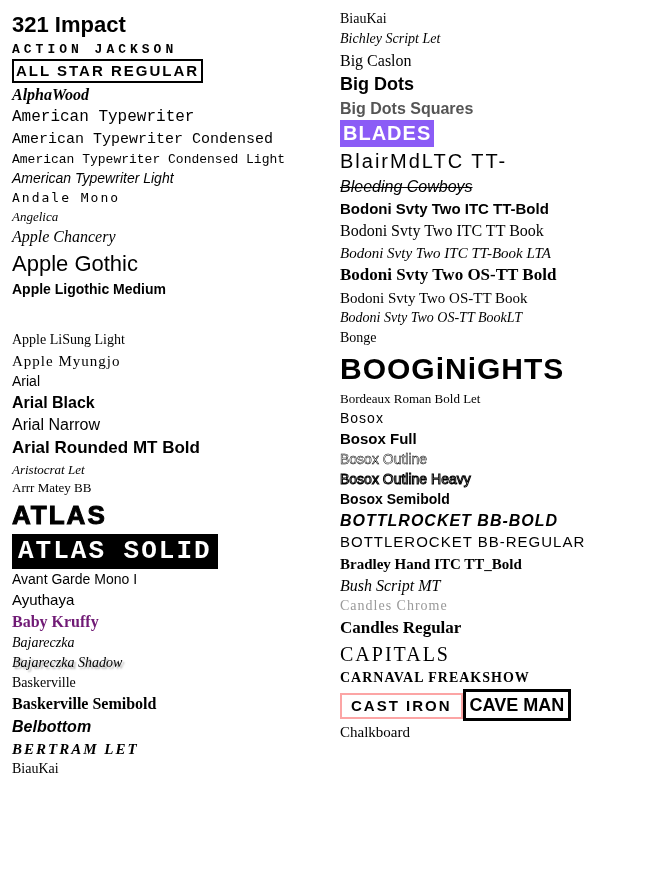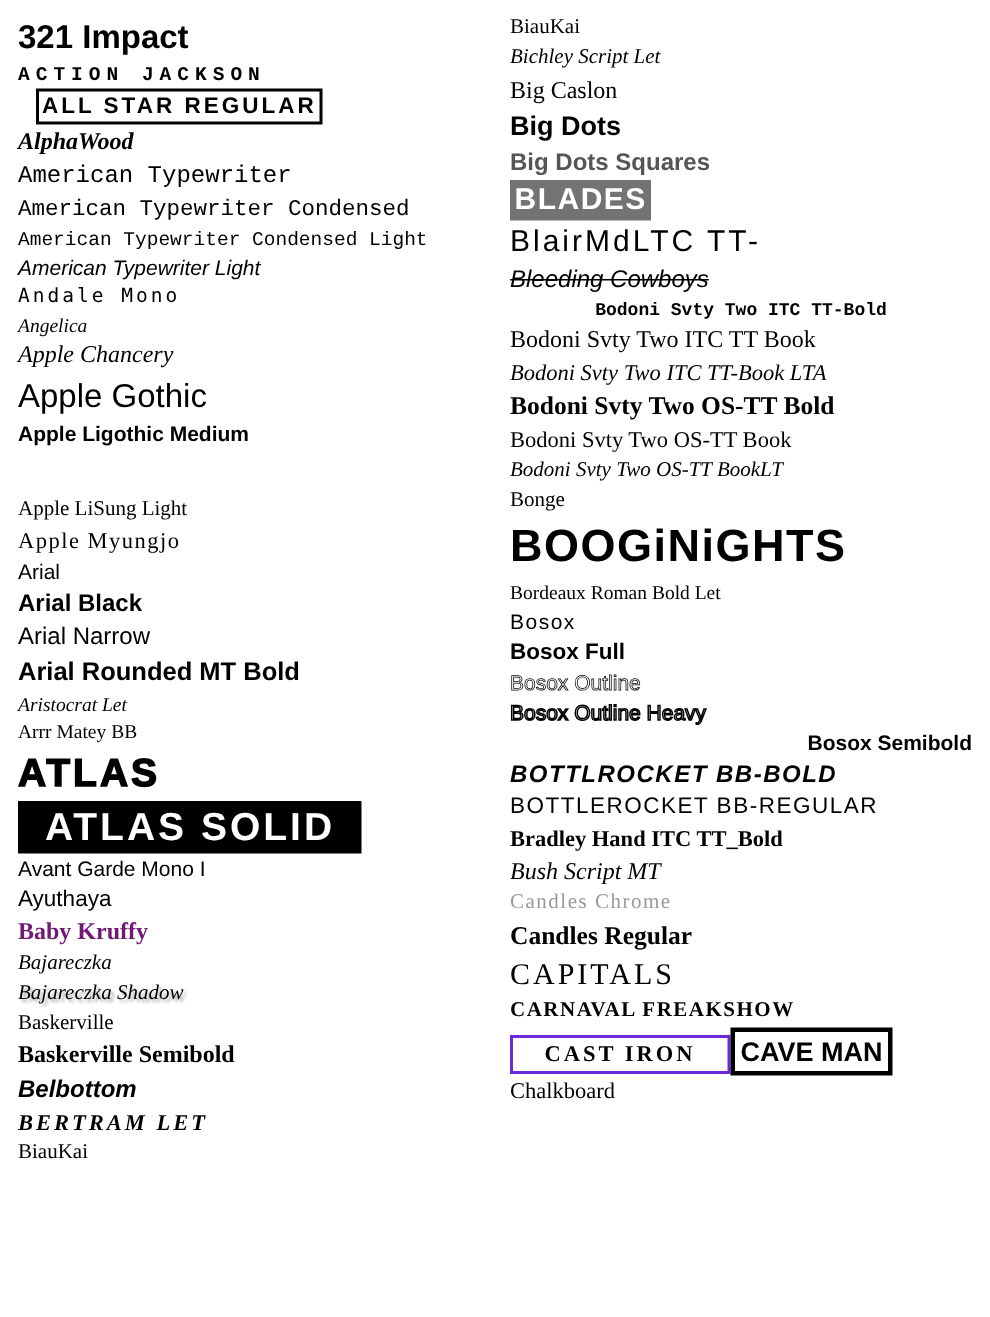"ALL STAR REGULAR" .f-all-star { margin-left: 12px -> none }
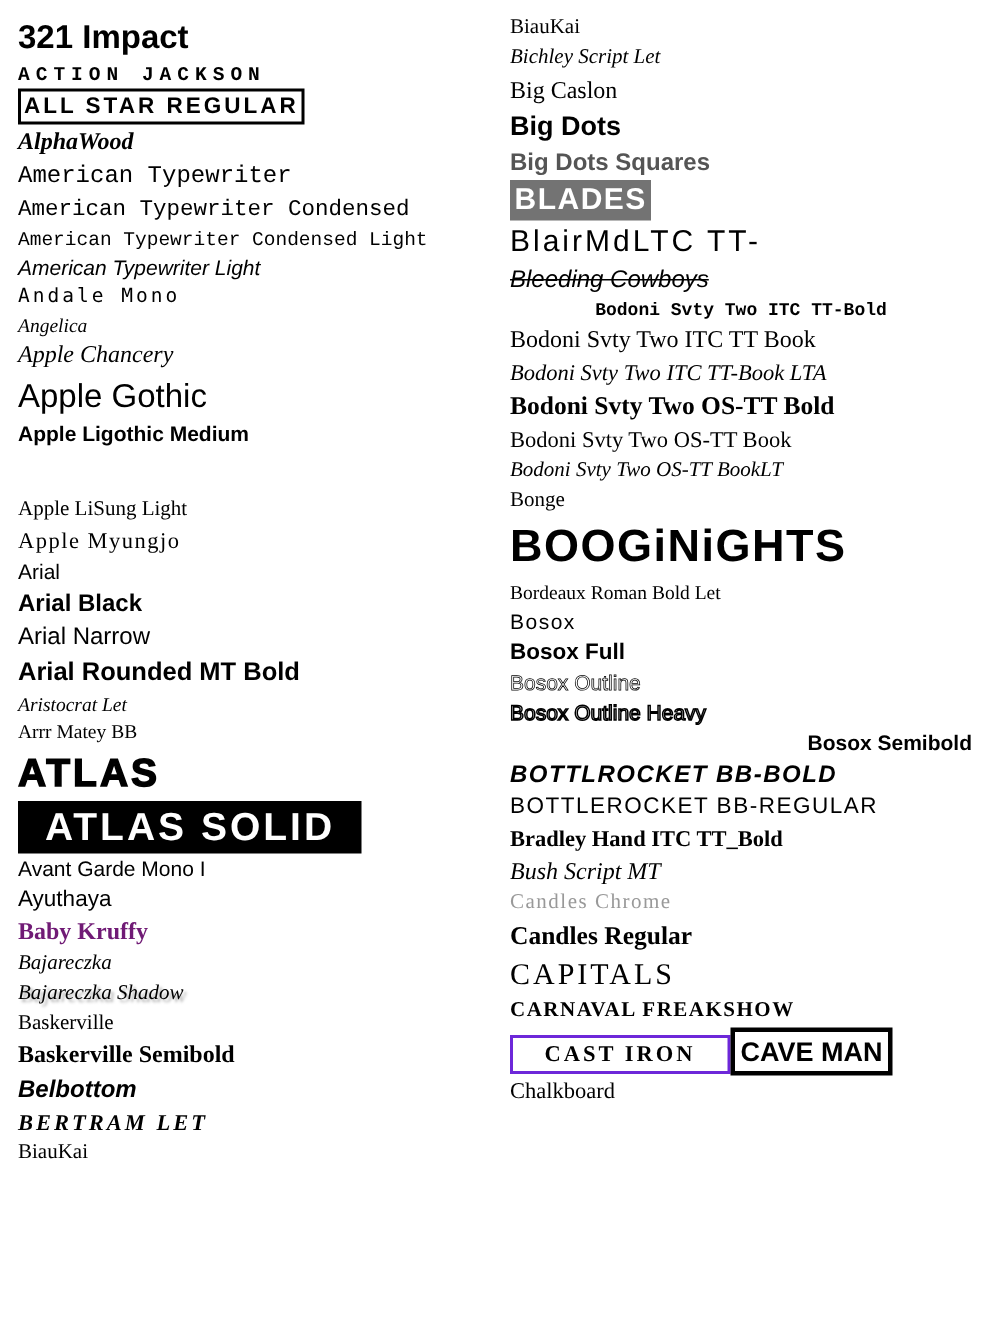"BLADES" .f-blades { background: #737373 -> #8b5cf6 }
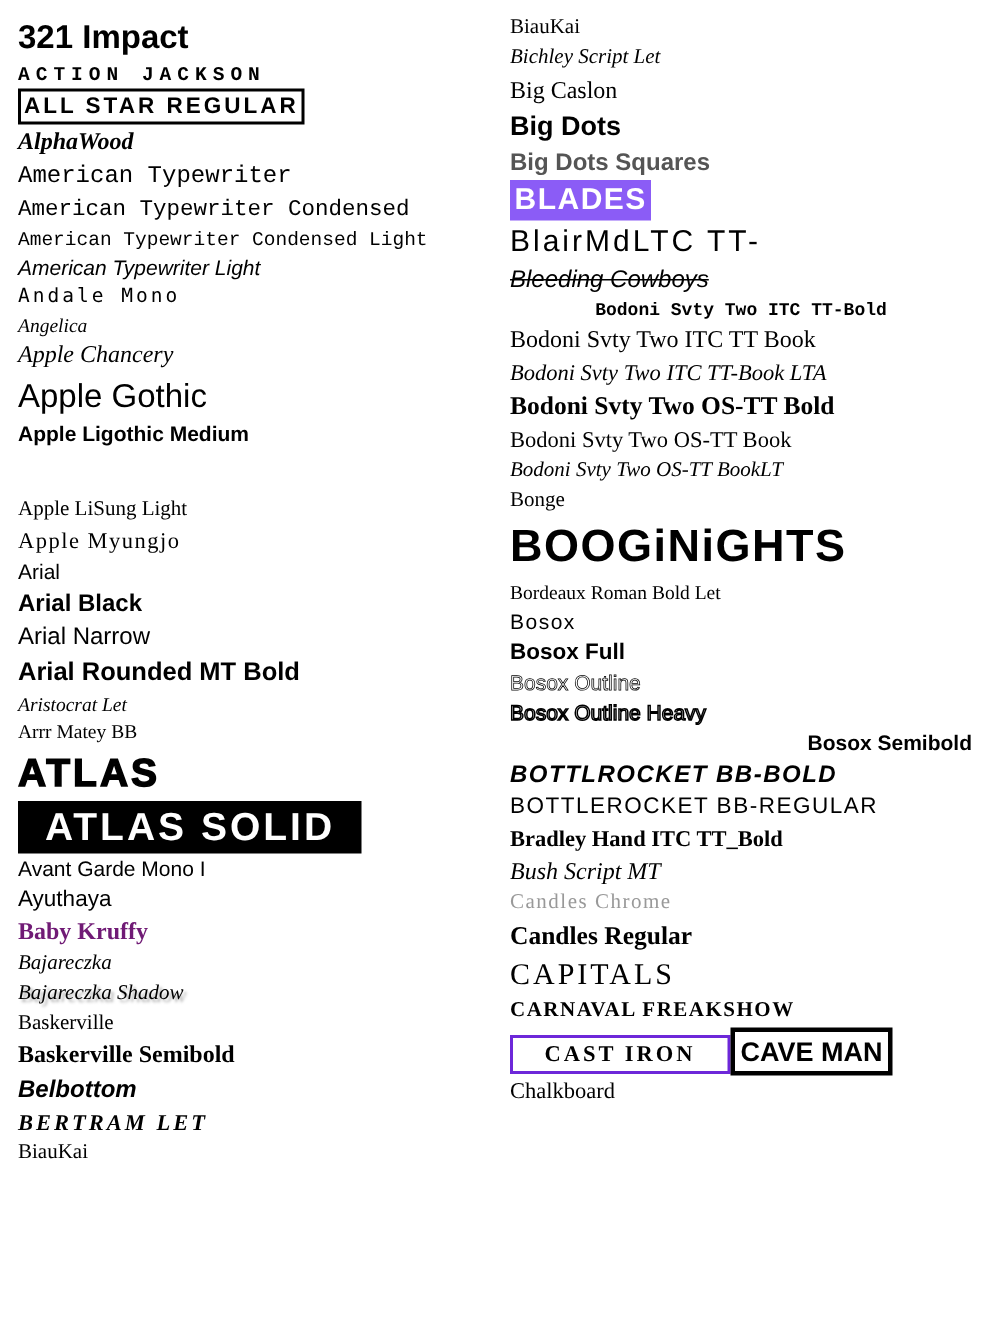"Bodoni Svty Two ITC TT-Bold" .f-bodoni-bold { font-family: Liberation Mono, monospace -> Liberation Sans, sans-serif; font-size: 12px -> 15px; text-align: center -> none }
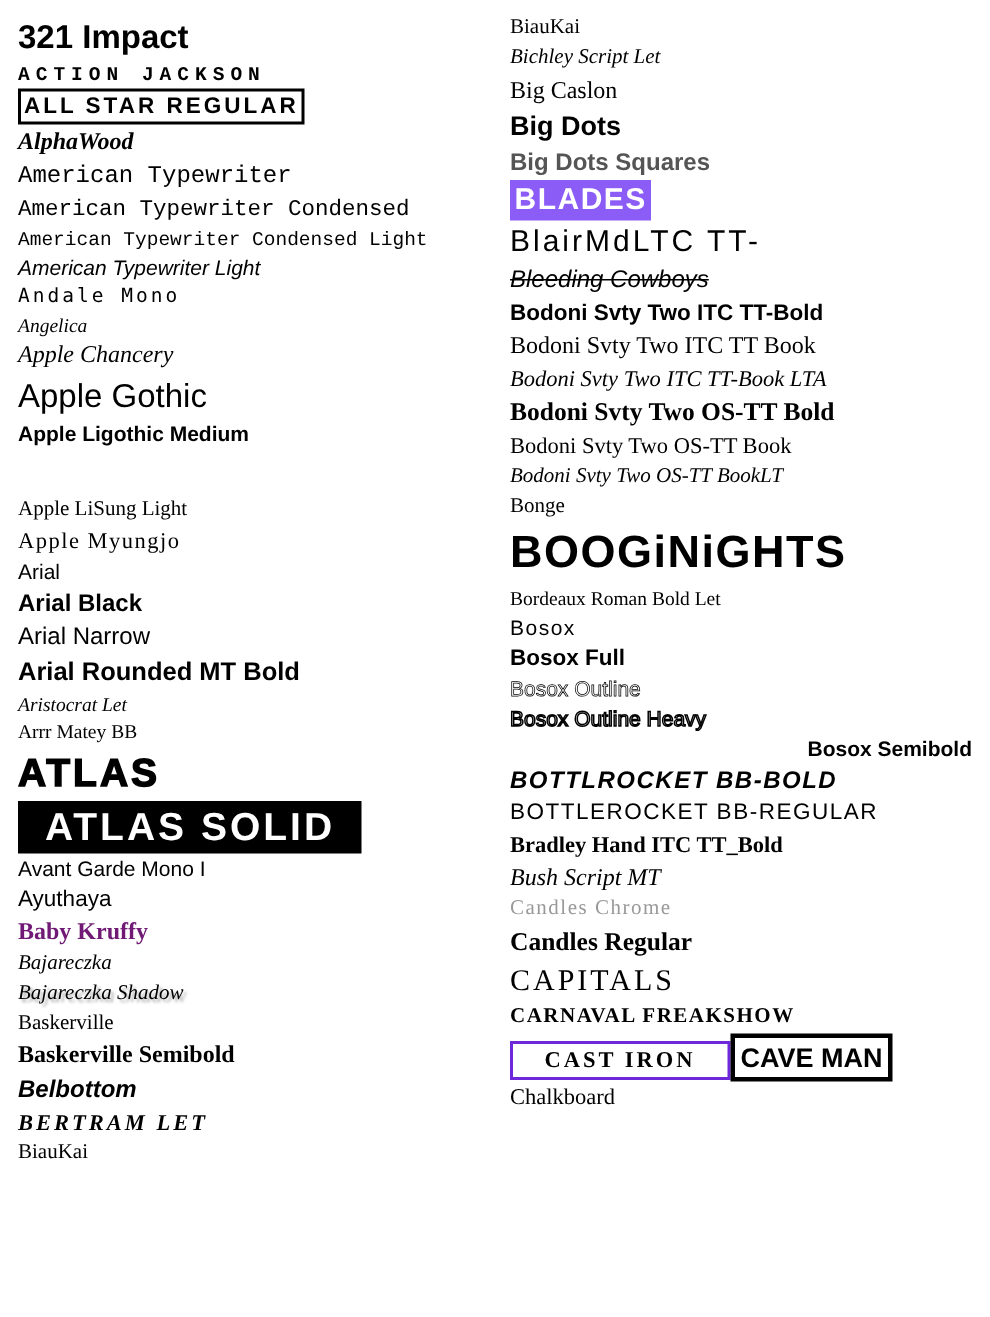"Bosox Semibold" .f-bosox-semi { text-align: right -> none }
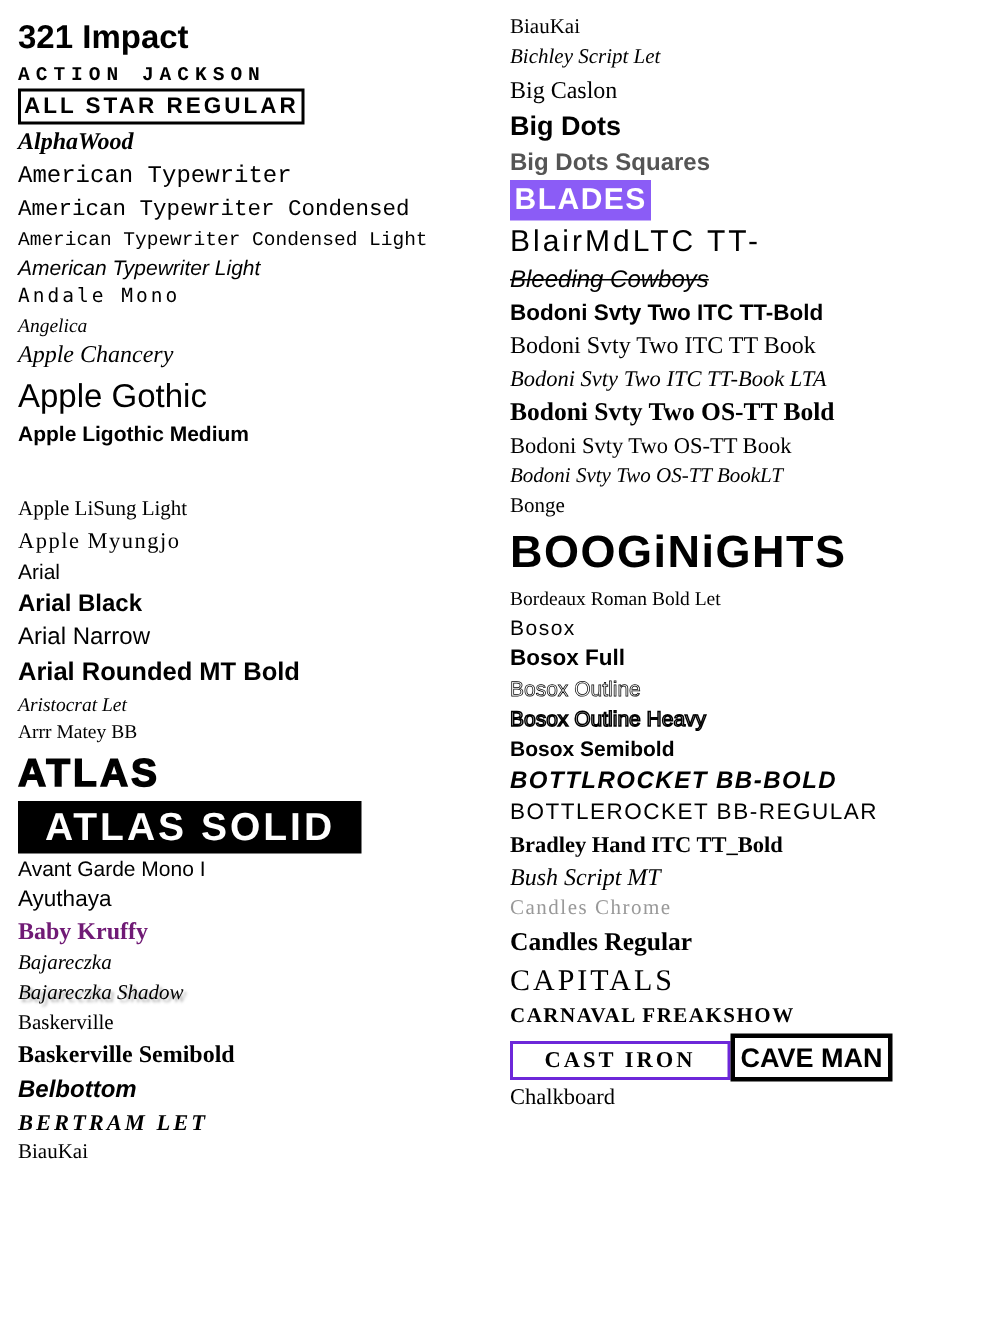"ATLAS SOLID" .f-atlas-solid { font-family: Liberation Sans, sans-serif -> Liberation Mono, monospace; padding: 0 18px -> 0 6px }
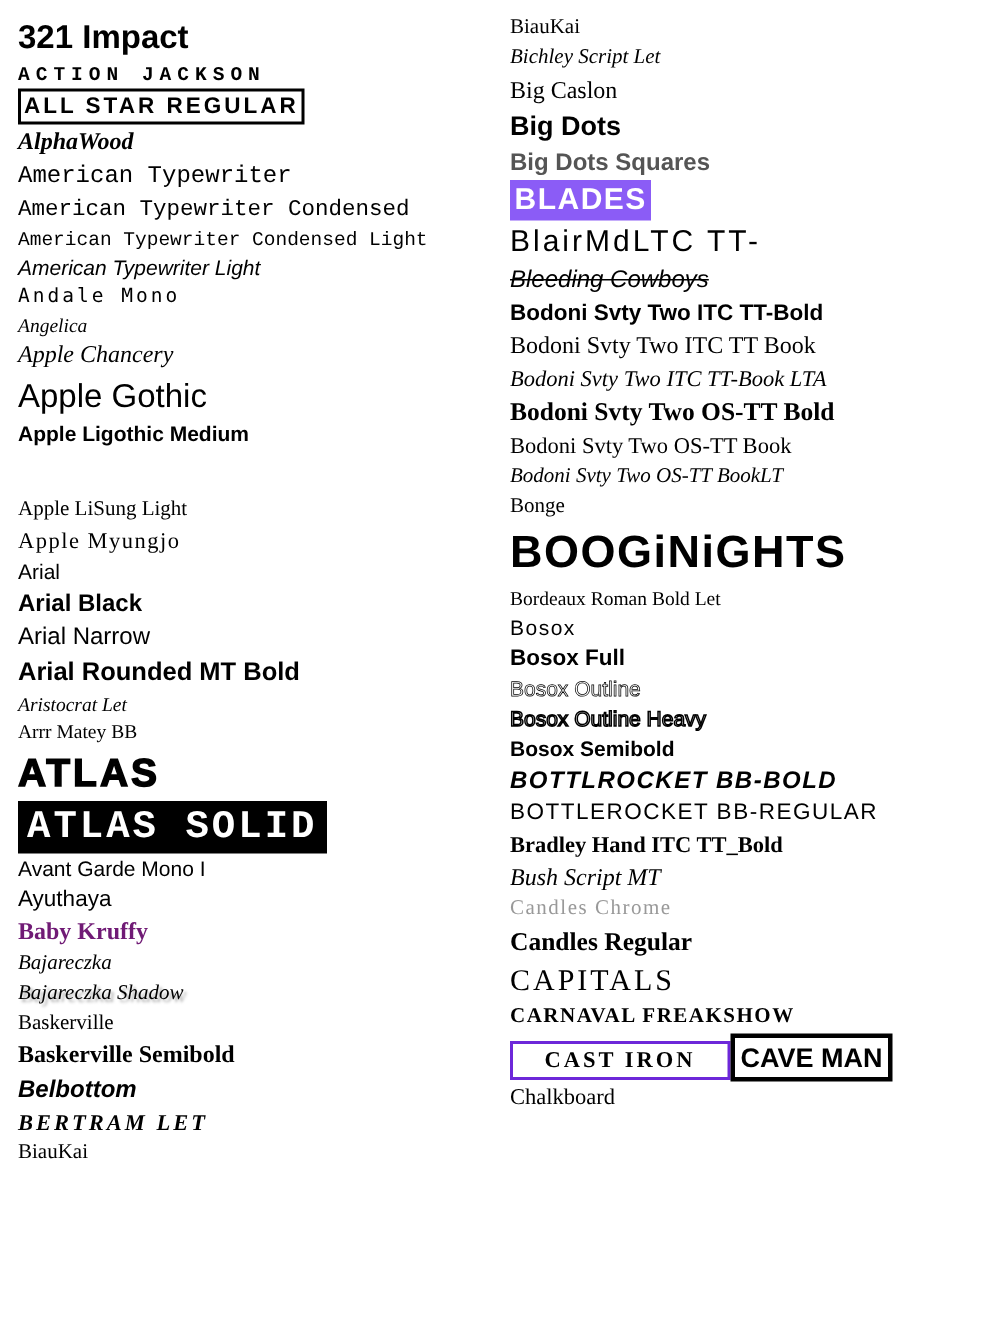"CAST IRON" .f-cast-iron { border: 2px solid #6d28d9 -> 2px solid #fca5a5; font-family: Liberation Serif, serif -> Liberation Sans, sans-serif; padding: 1px 21px -> 1px 9px }
